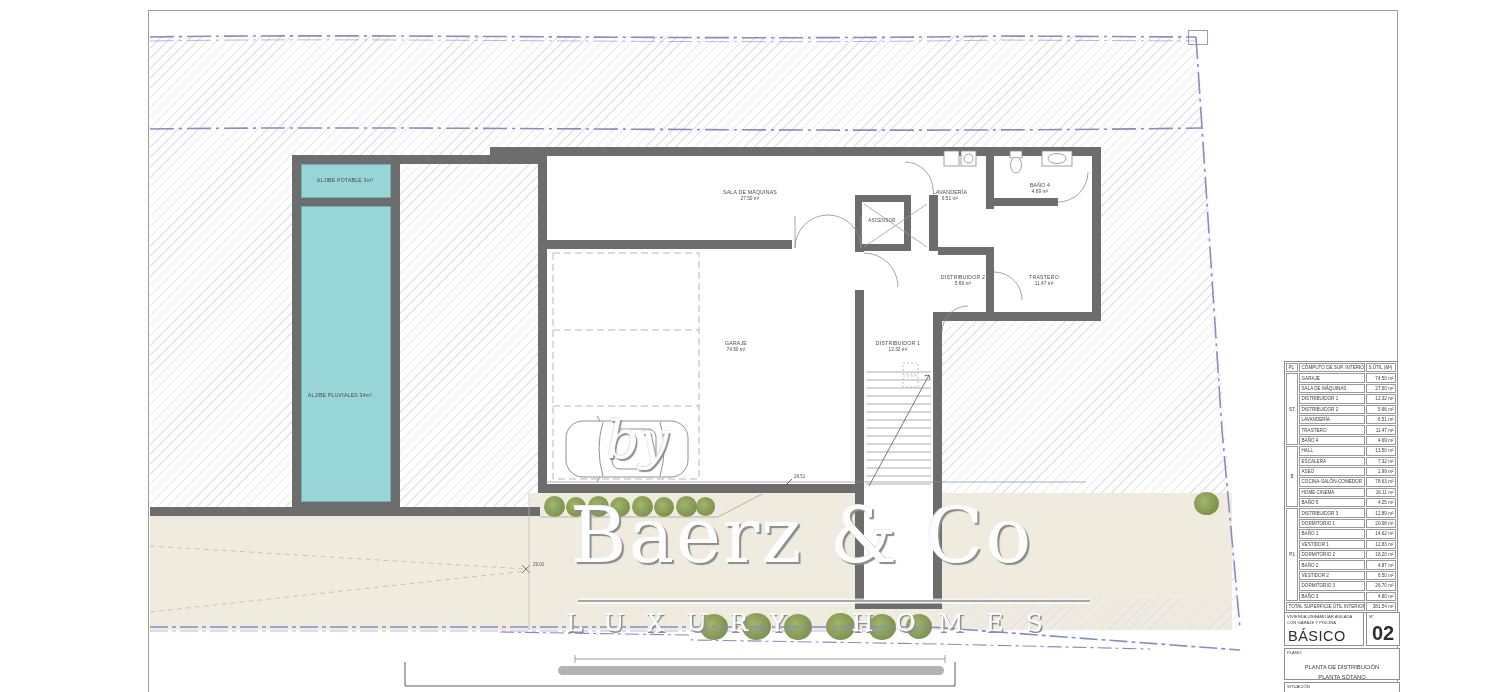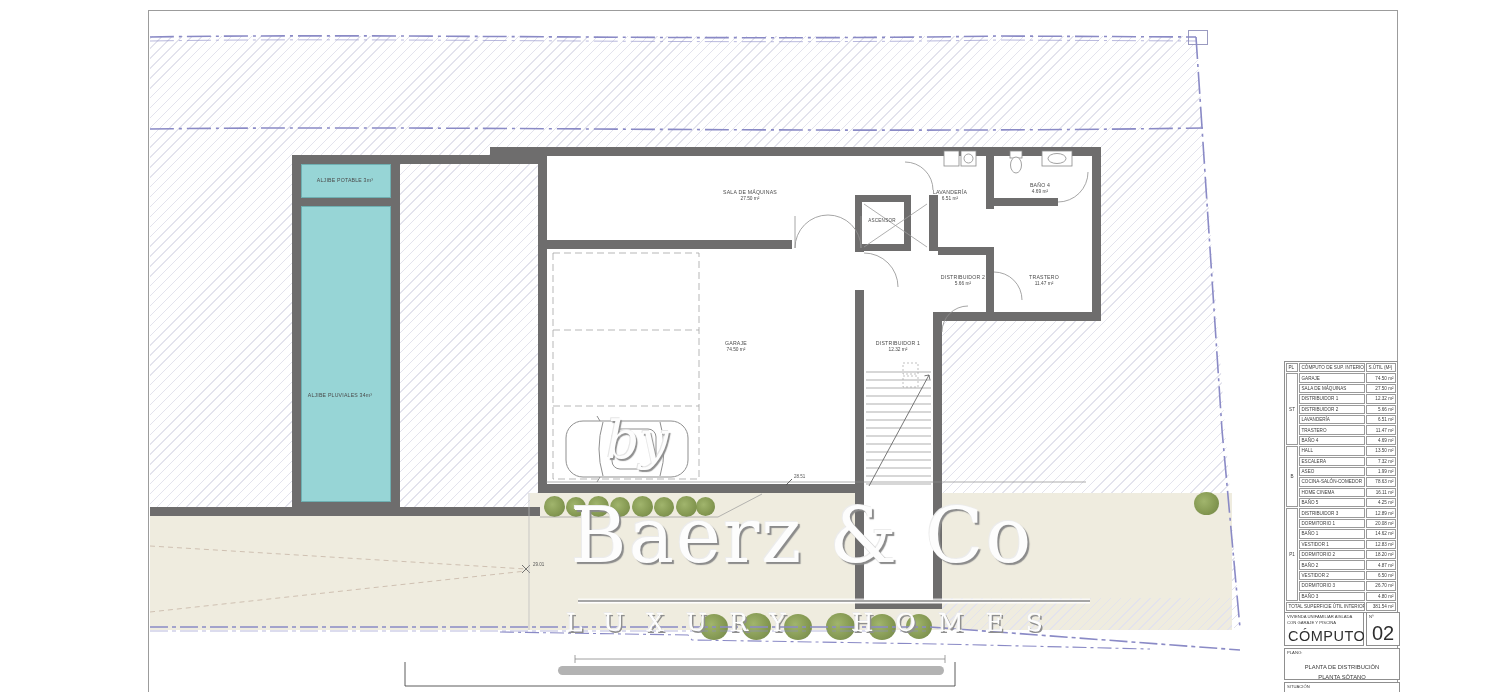"CÓMPUTO" span { text: CÓMPUTO -> BÁSICO }
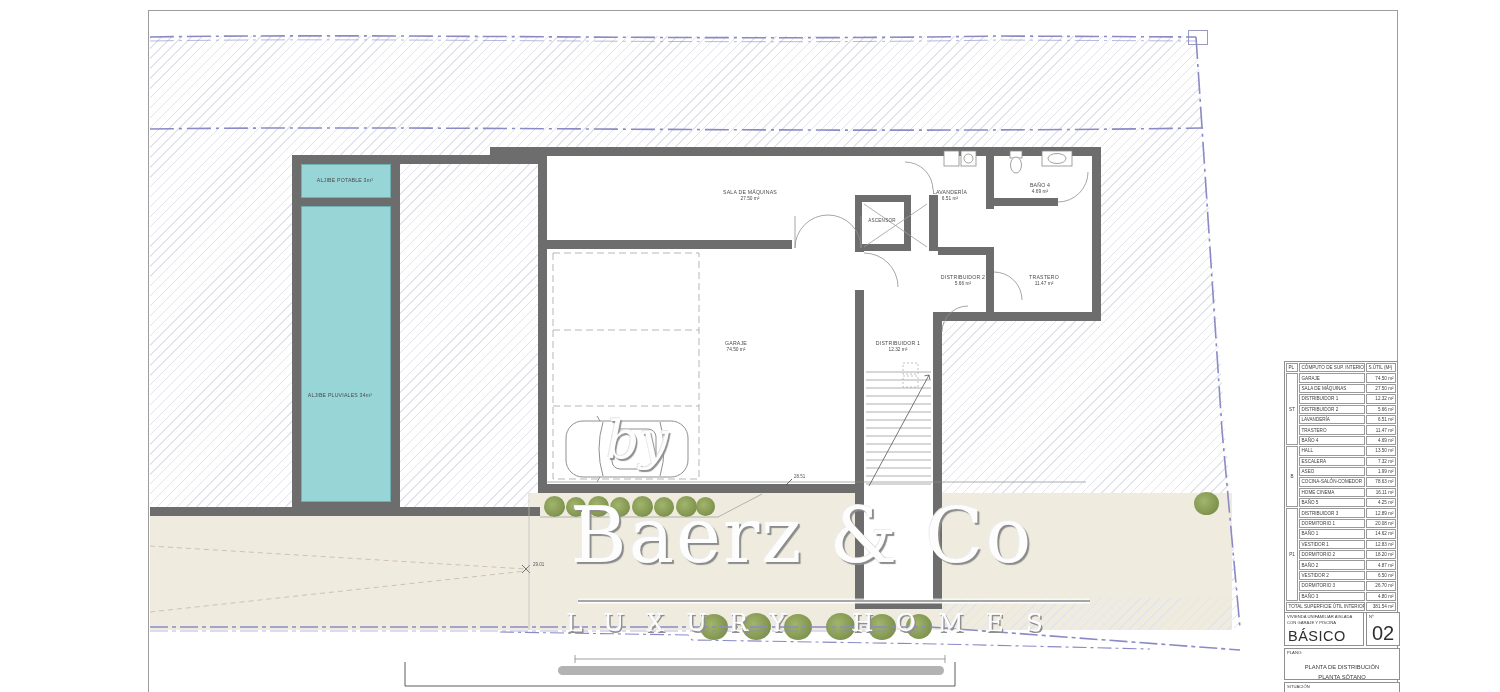"02" #tb-num { font-weight: none -> bold }
